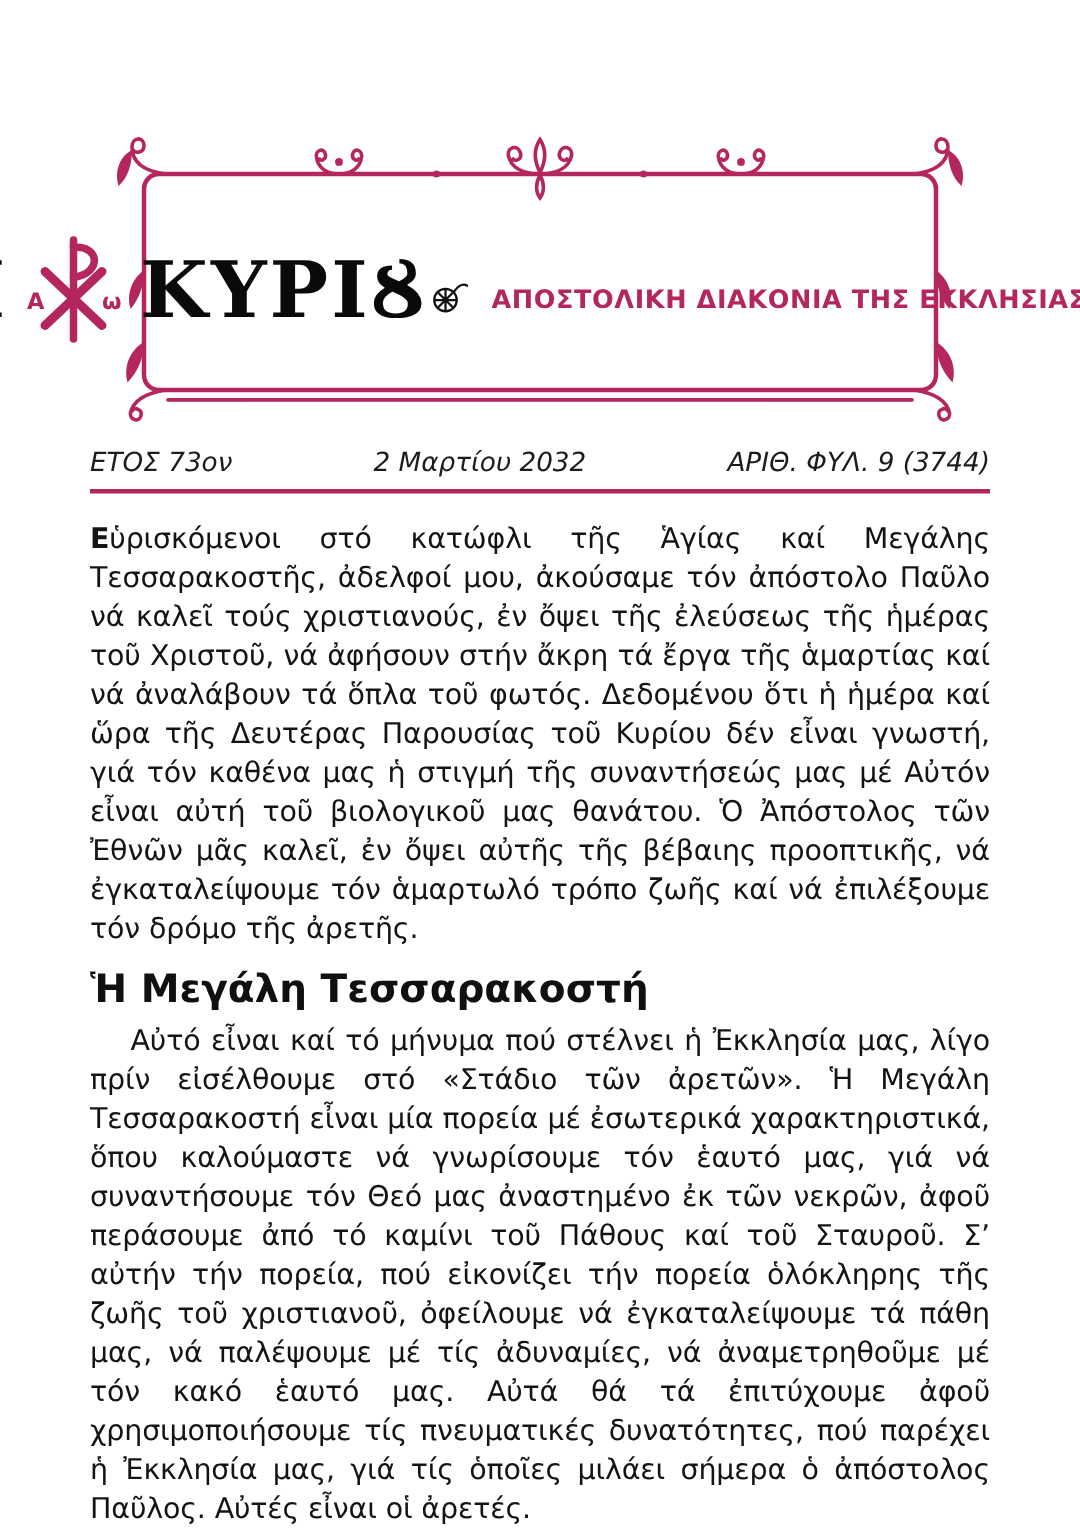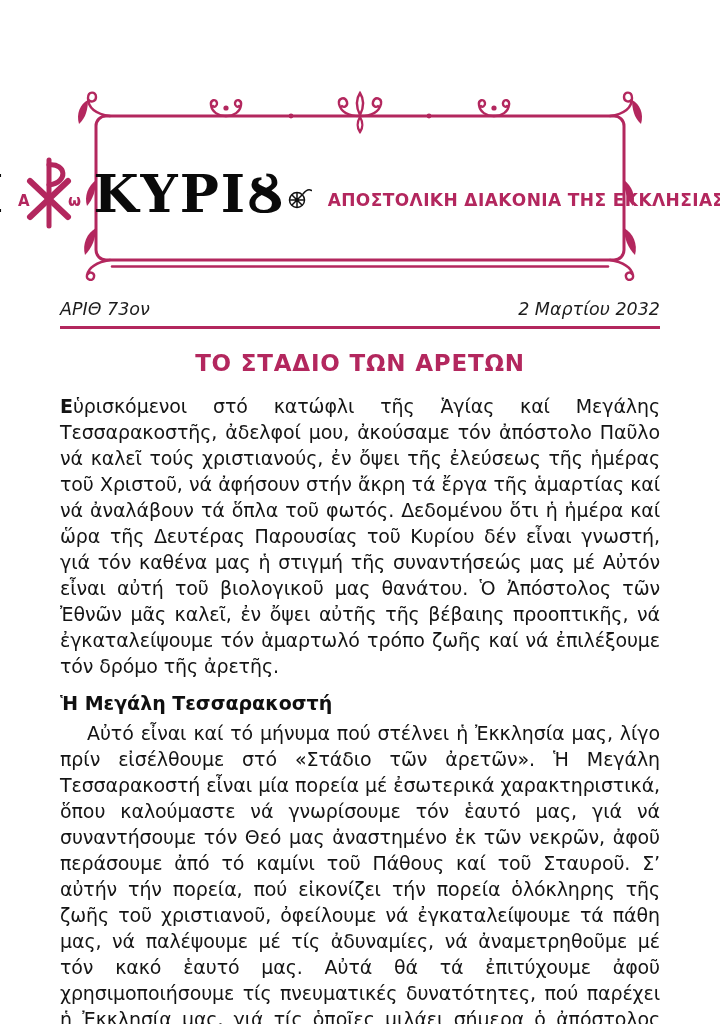"ΑΡΙΘ 73ον" span { text: ΑΡΙΘ -> ΕΤΟΣ }
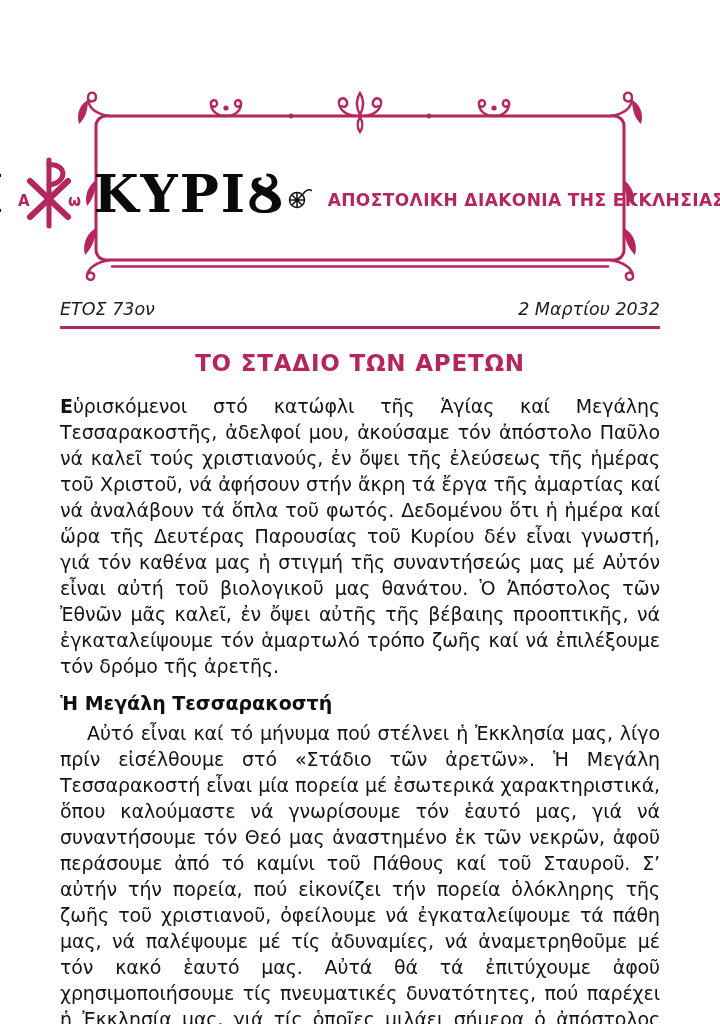"ΑΡΙΘ. ΦΥΛ. 9 (3744)" span { html: none -> <span>ΑΡΙΘ. ΦΥΛ. 9 (3744)</span> }
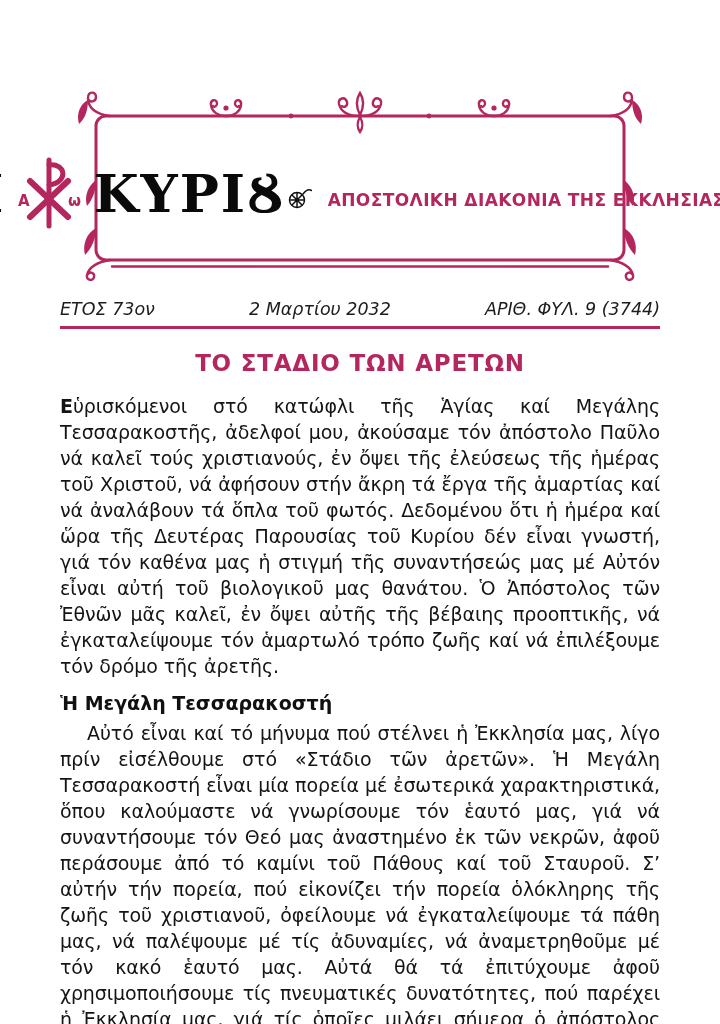"ΤΟ ΣΤΑΔΙΟ ΤΩΝ ΑΡΕΤΩΝ" h1.article-title { html: <h1>ΤΟ ΣΤΑΔΙΟ ΤΩΝ ΑΡΕΤΩΝ</h1> -> none }
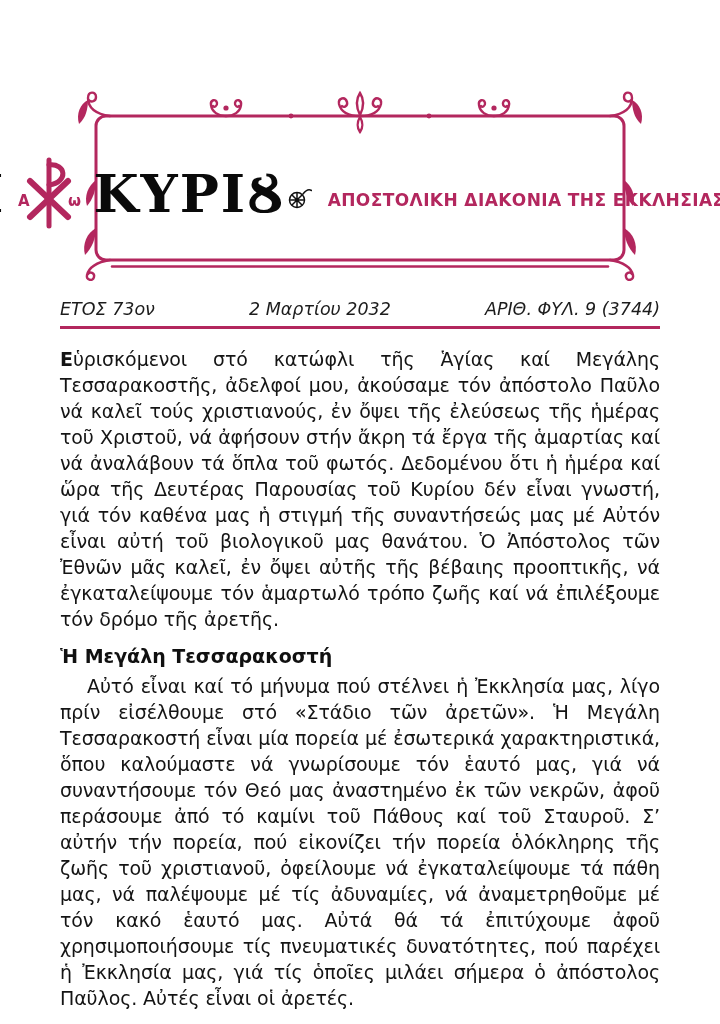"Ἡ Μεγάλη Τεσσαρακοστή" .section-heading { font-size: 19px -> 26px }
